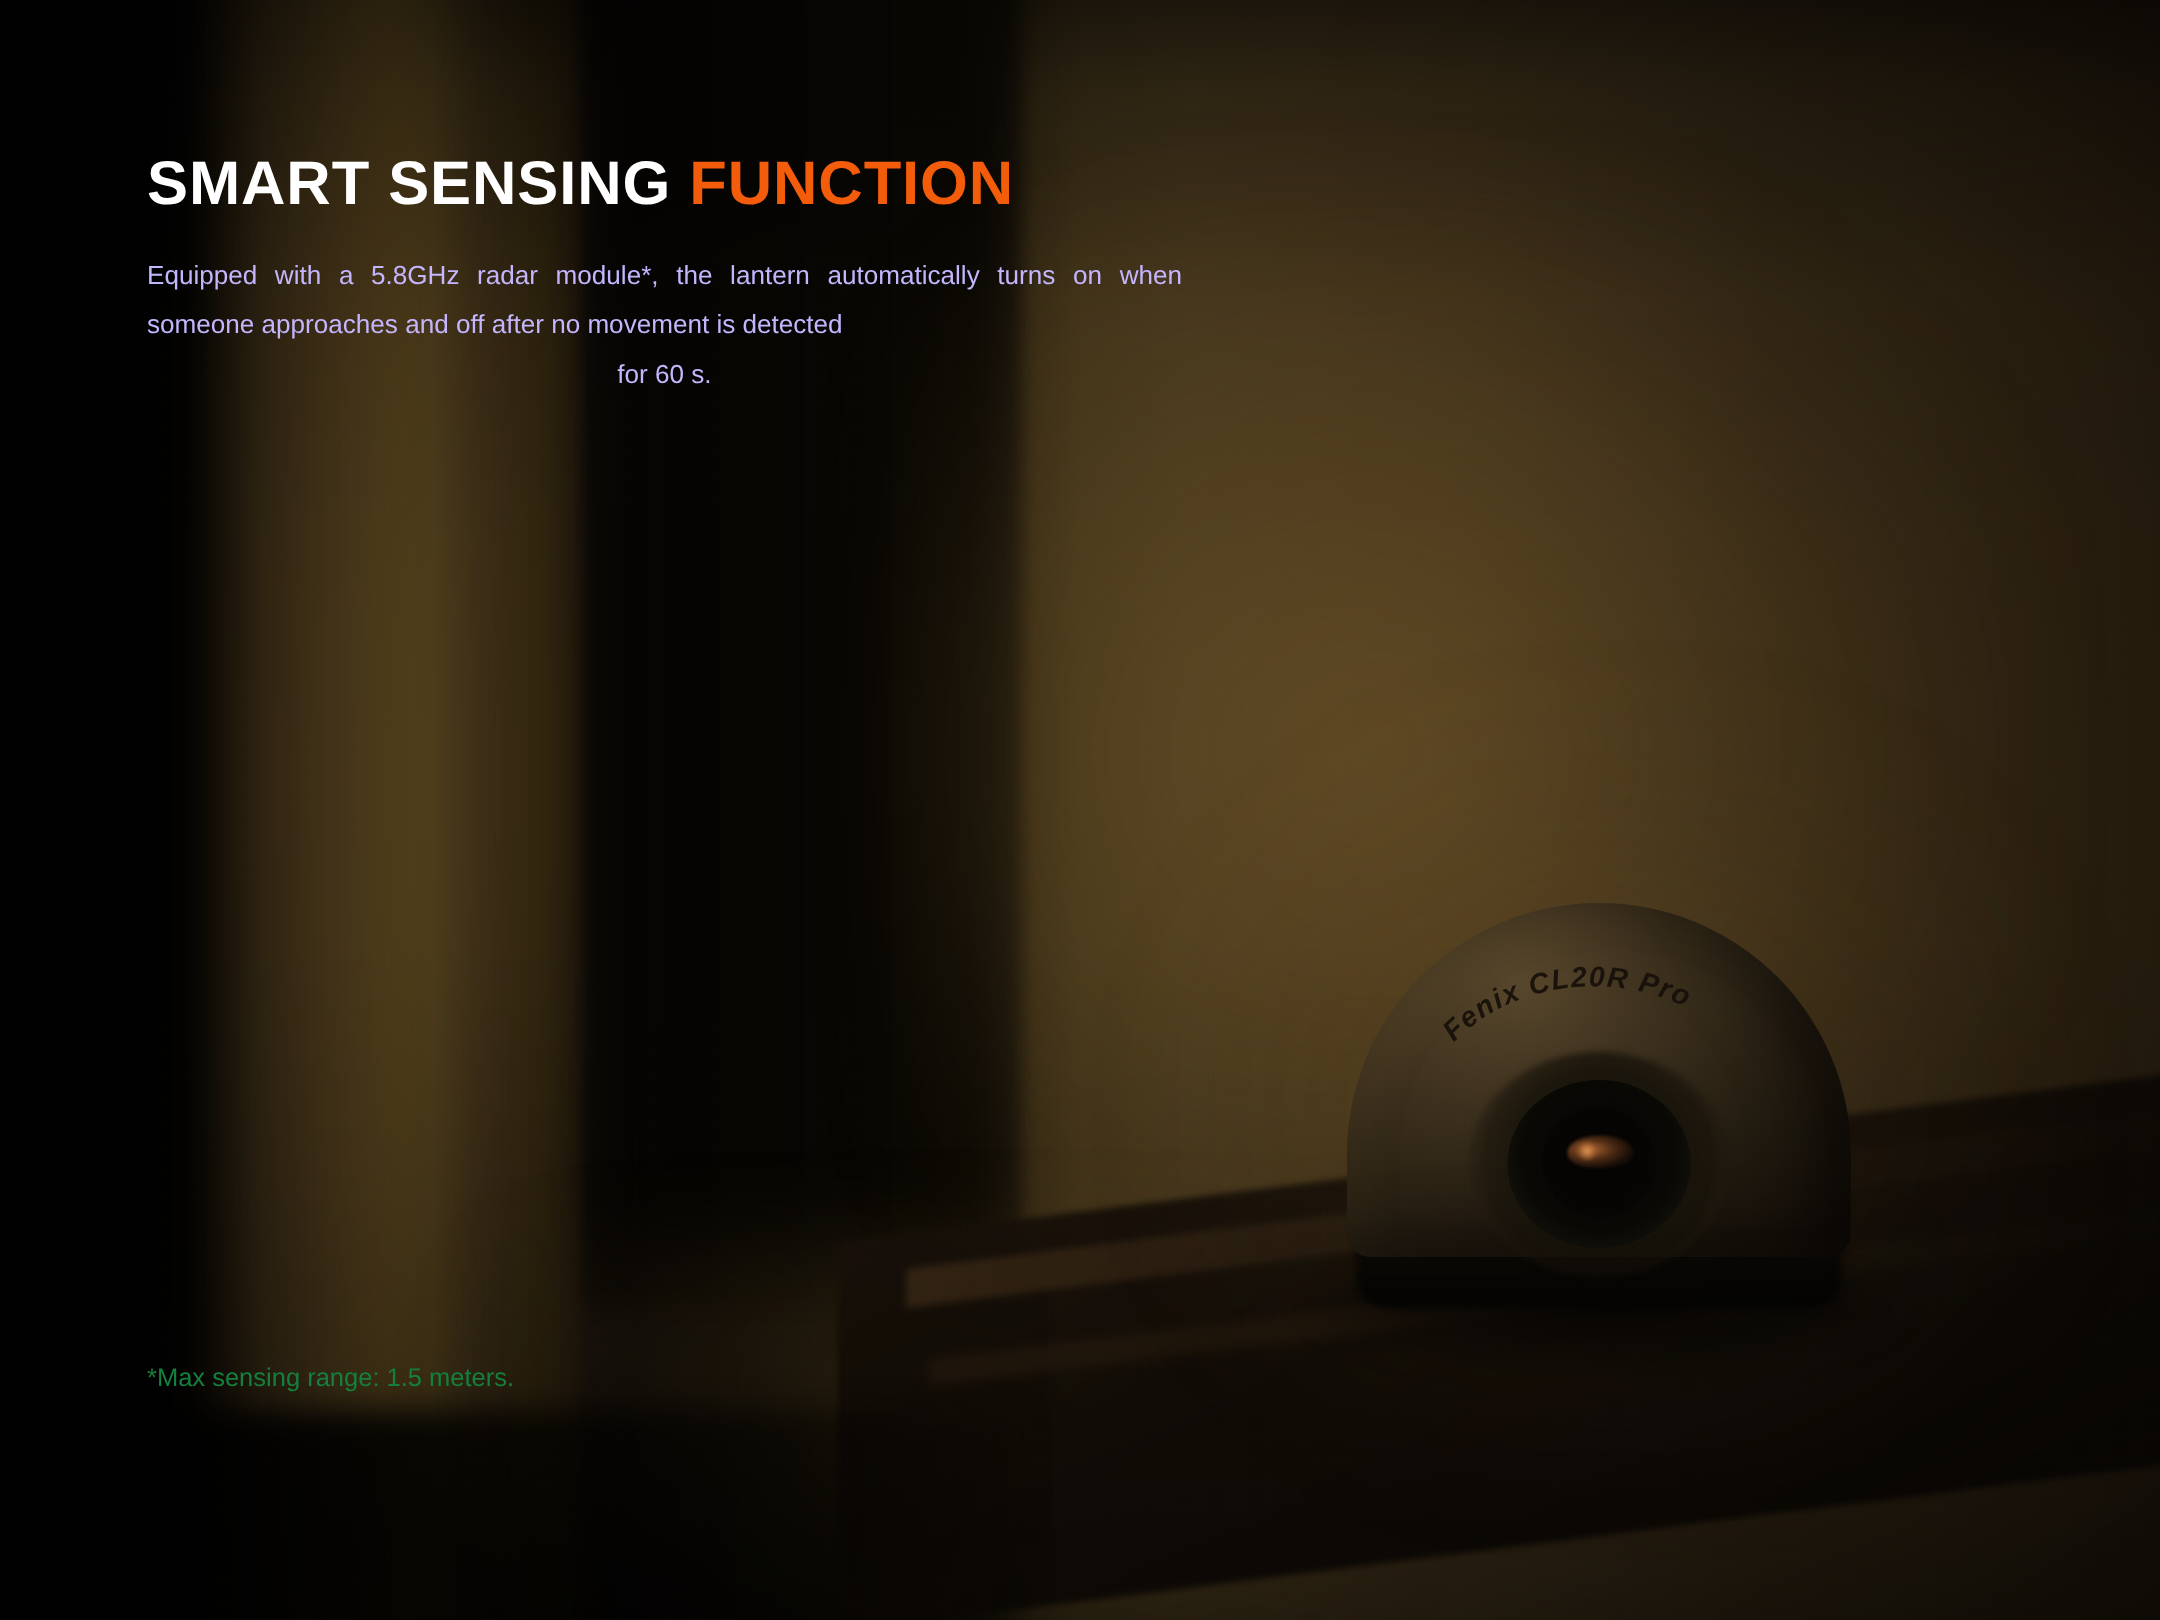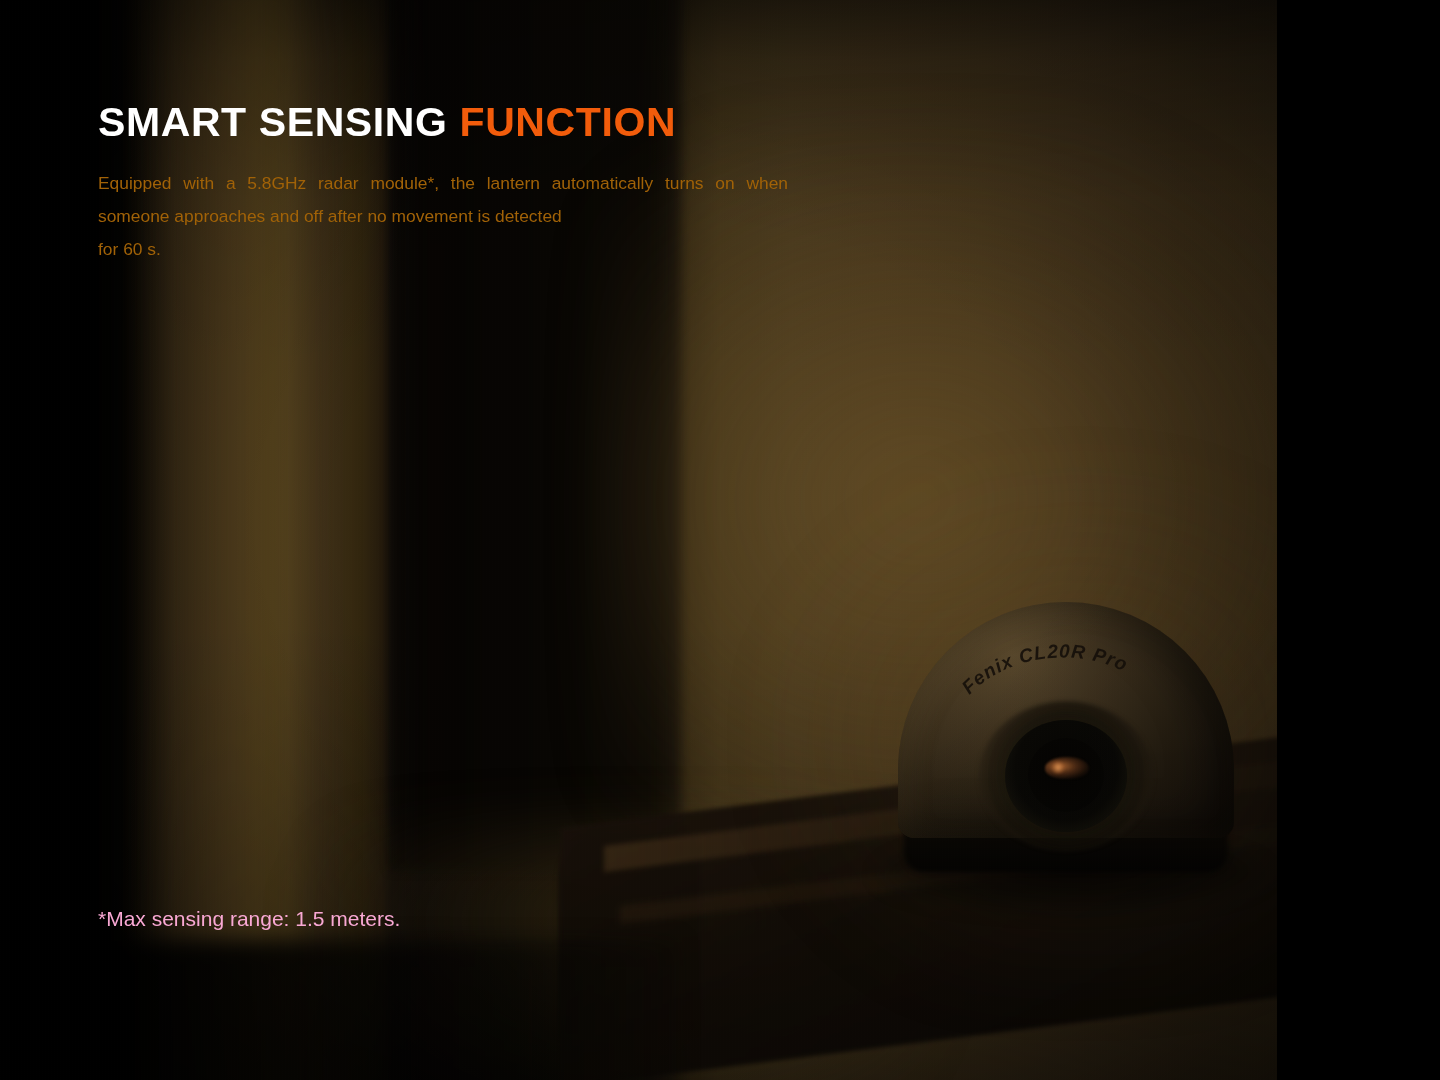"SMART SENSING FUNCTION" #scene { width: 1277px -> 1440px }
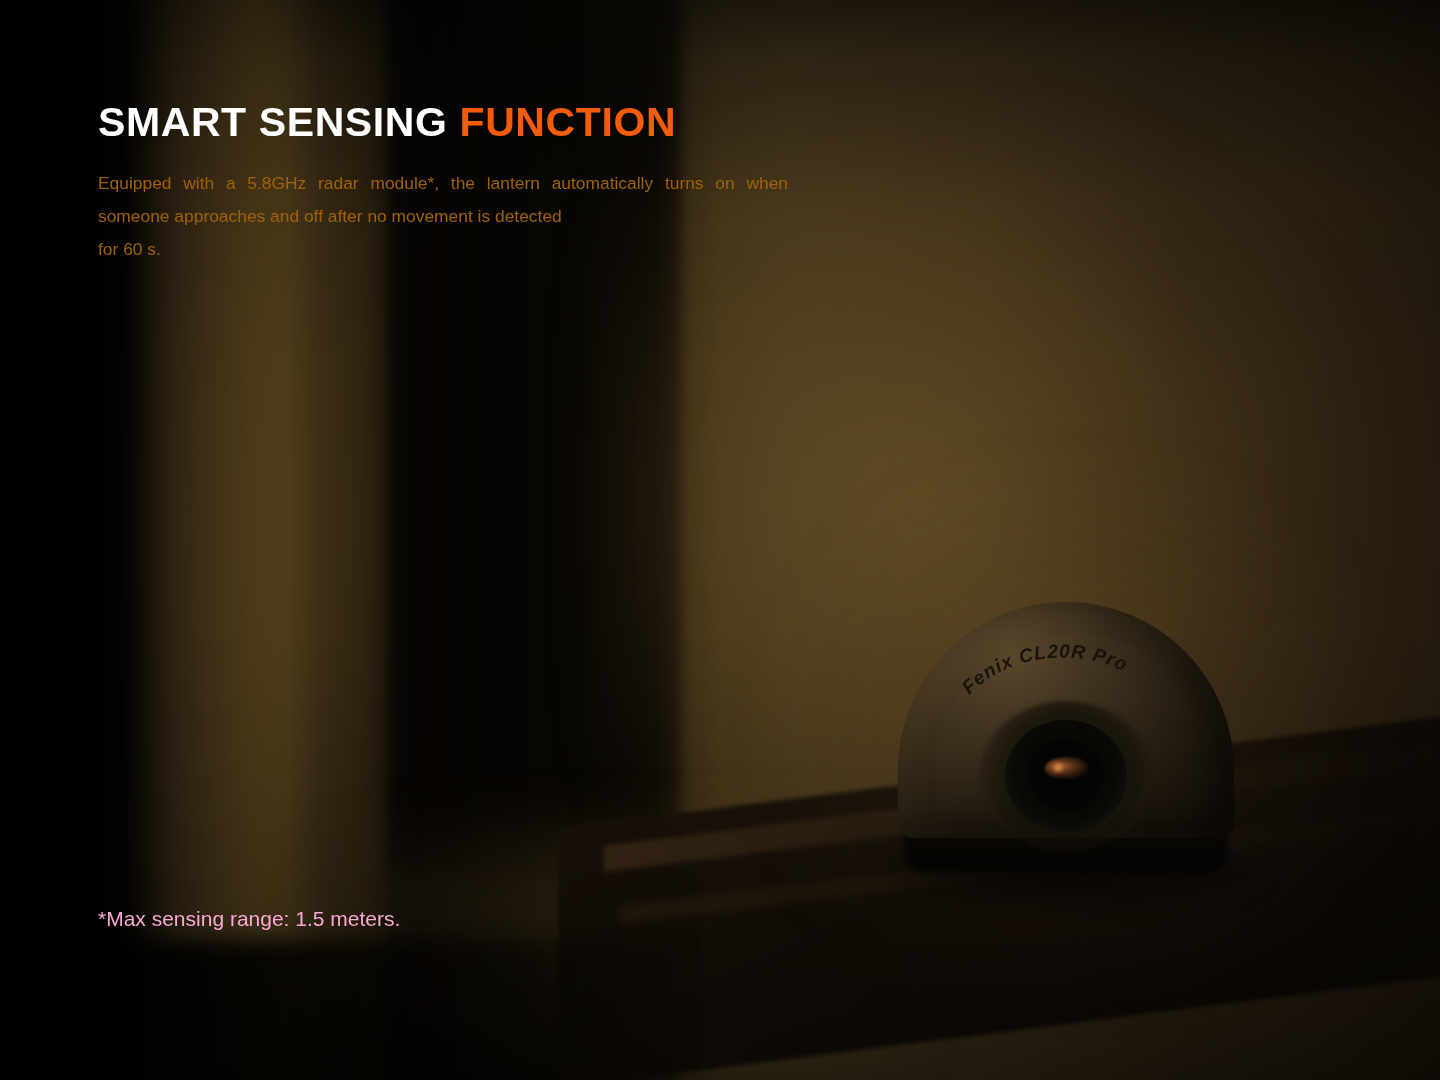"Equipped with a 5.8GHz radar" #body-copy { color: #a16207 -> #c4b5fd }
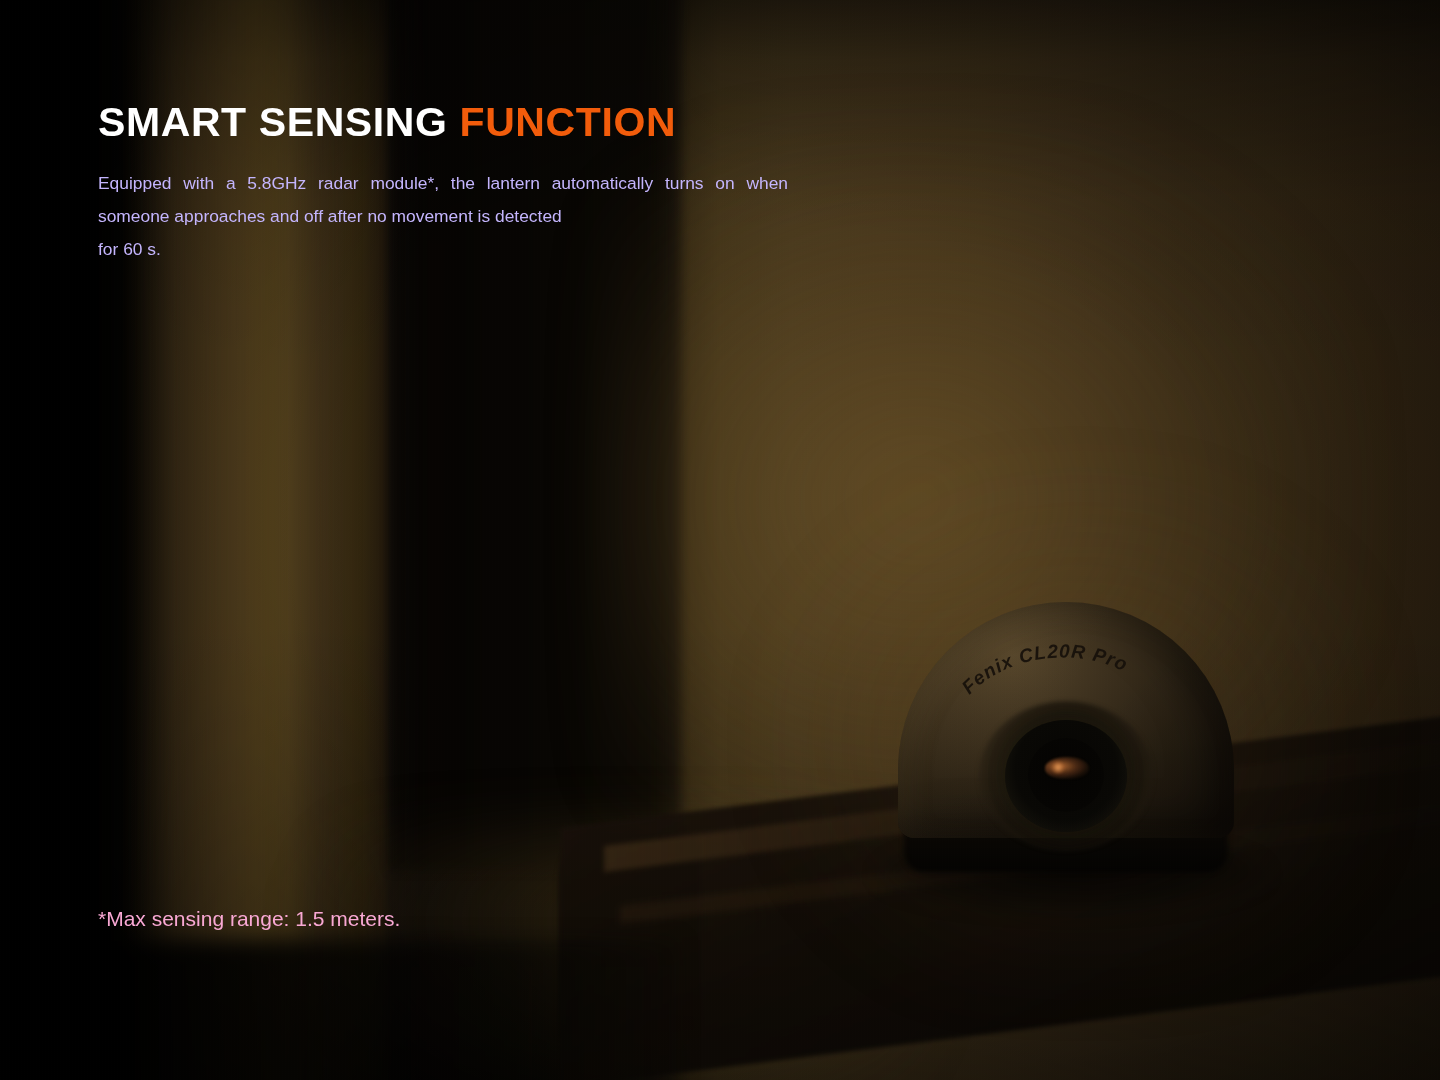"for 60 s." #body-copy .last-line { text-align: left -> center }
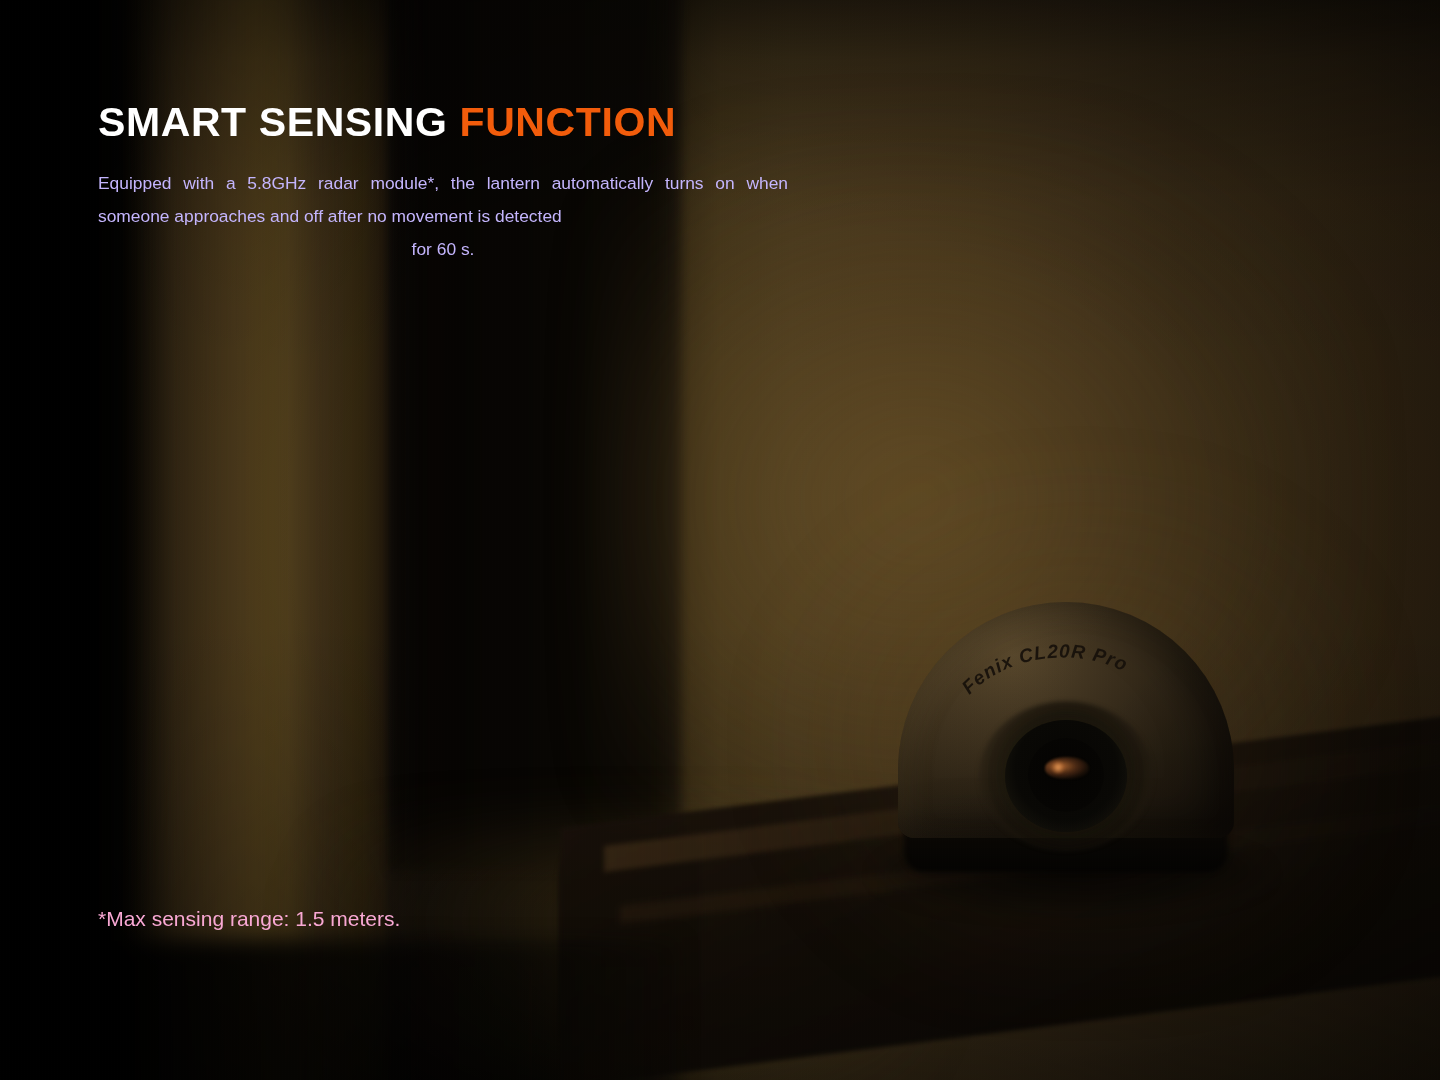"*Max sensing range: 1.5 meters." .footnote { color: #f9a8d4 -> #15803d; font-size: 21px -> 17px }
